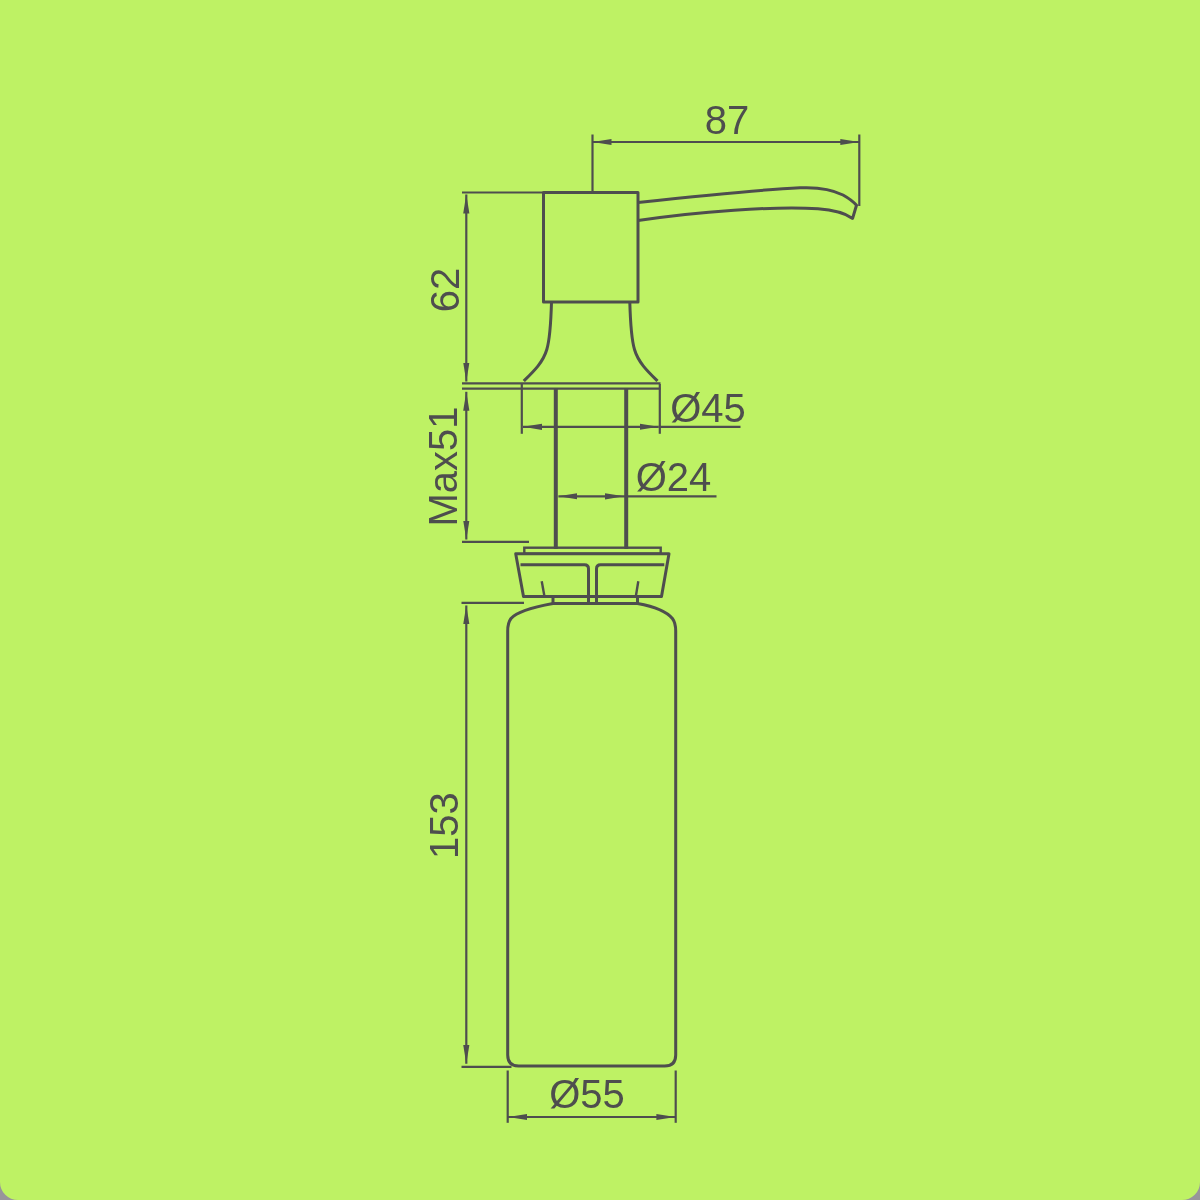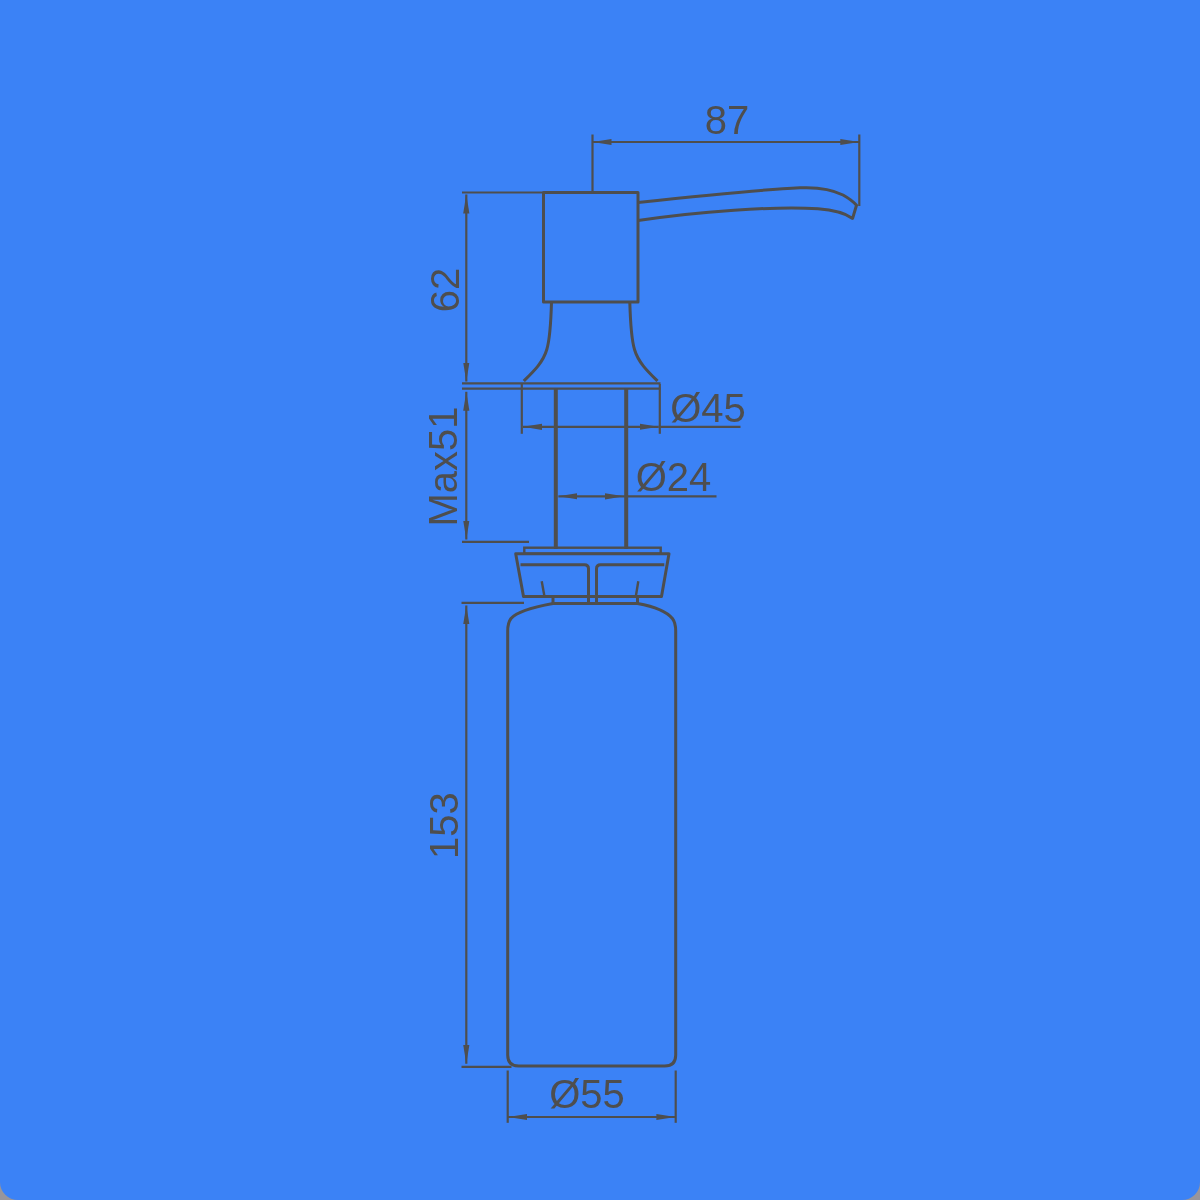"87" .canvas { background: #3b82f6 -> #bef264 }
